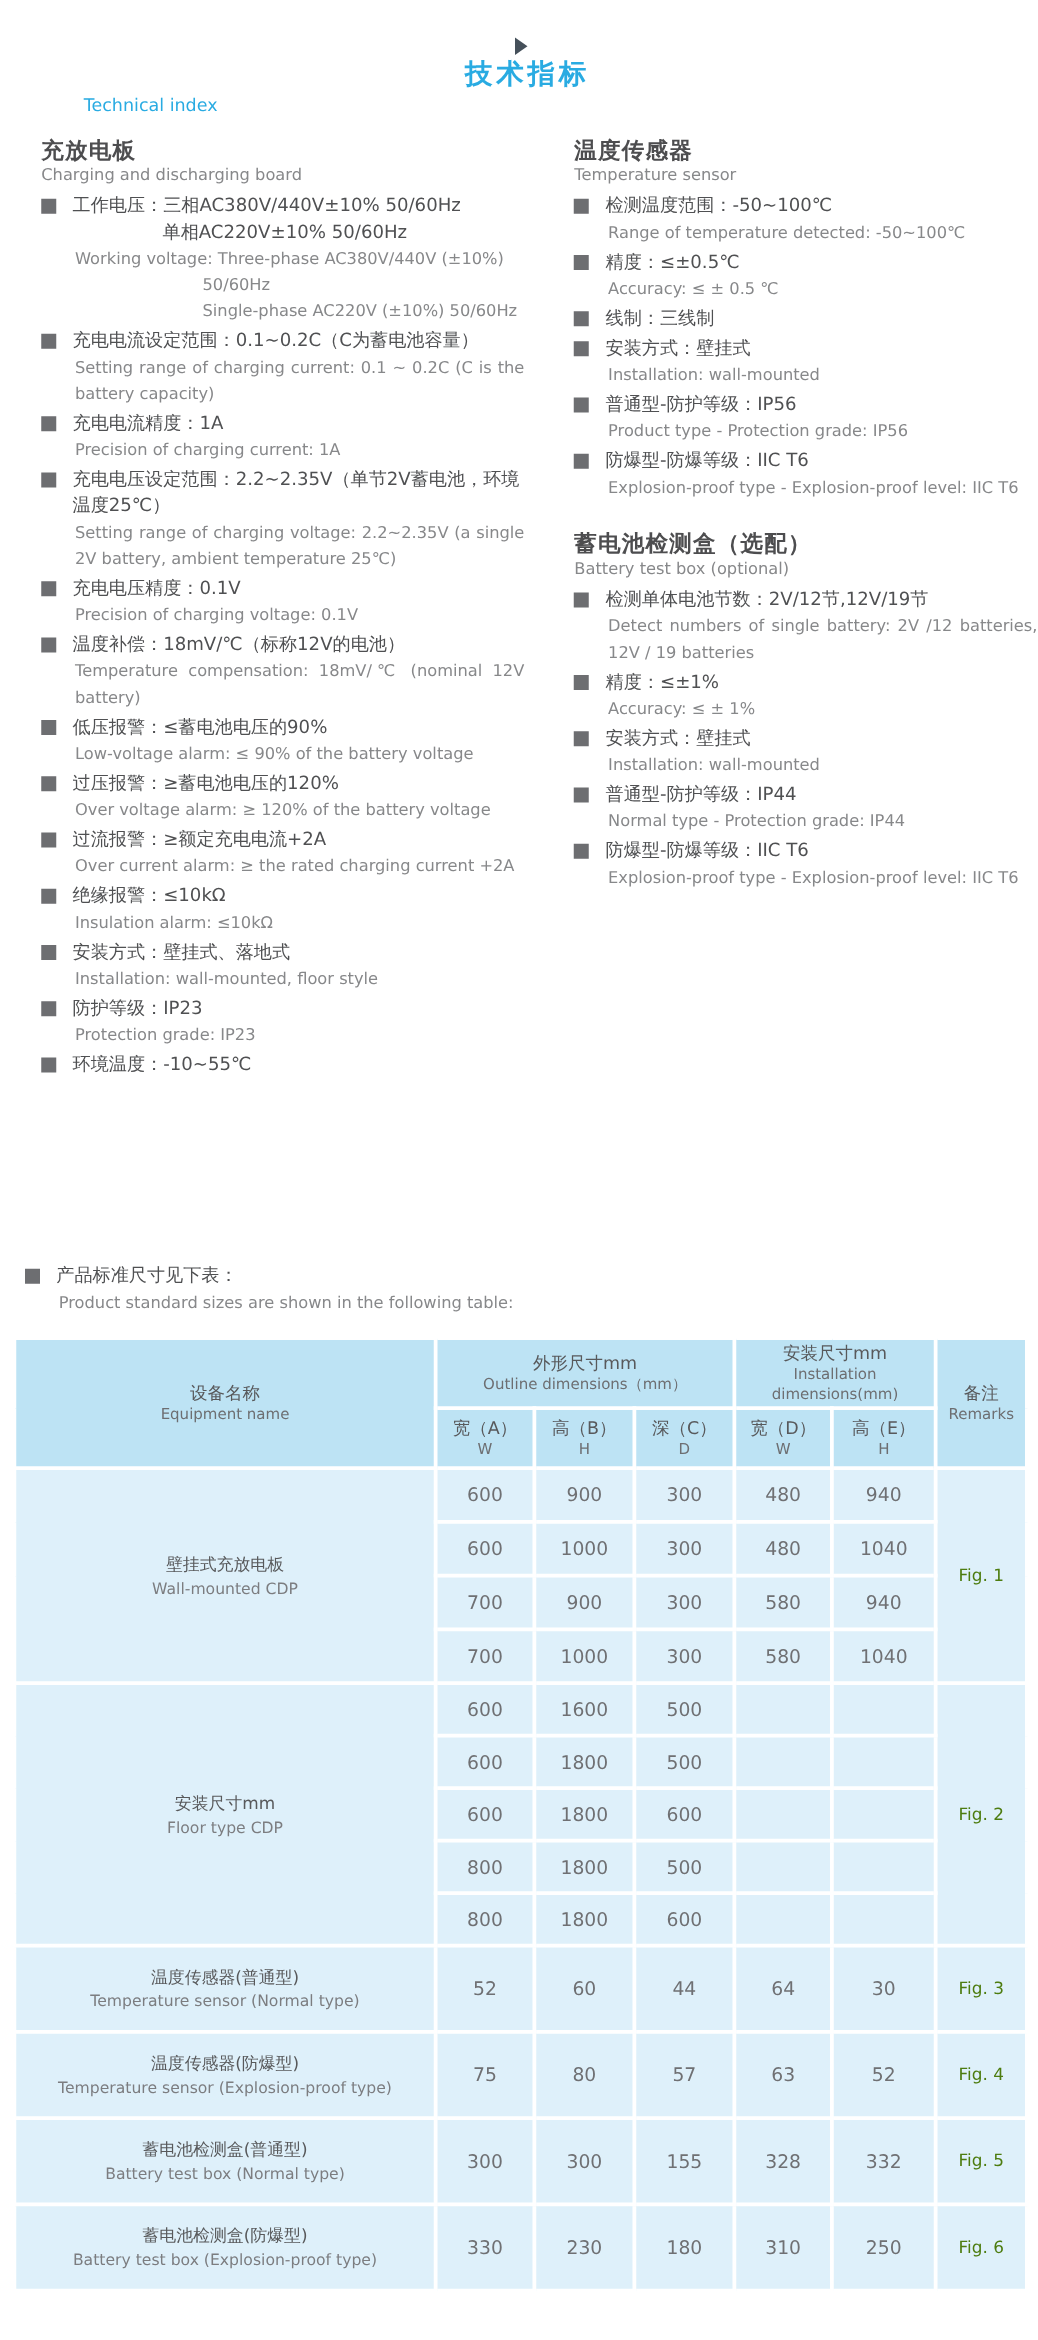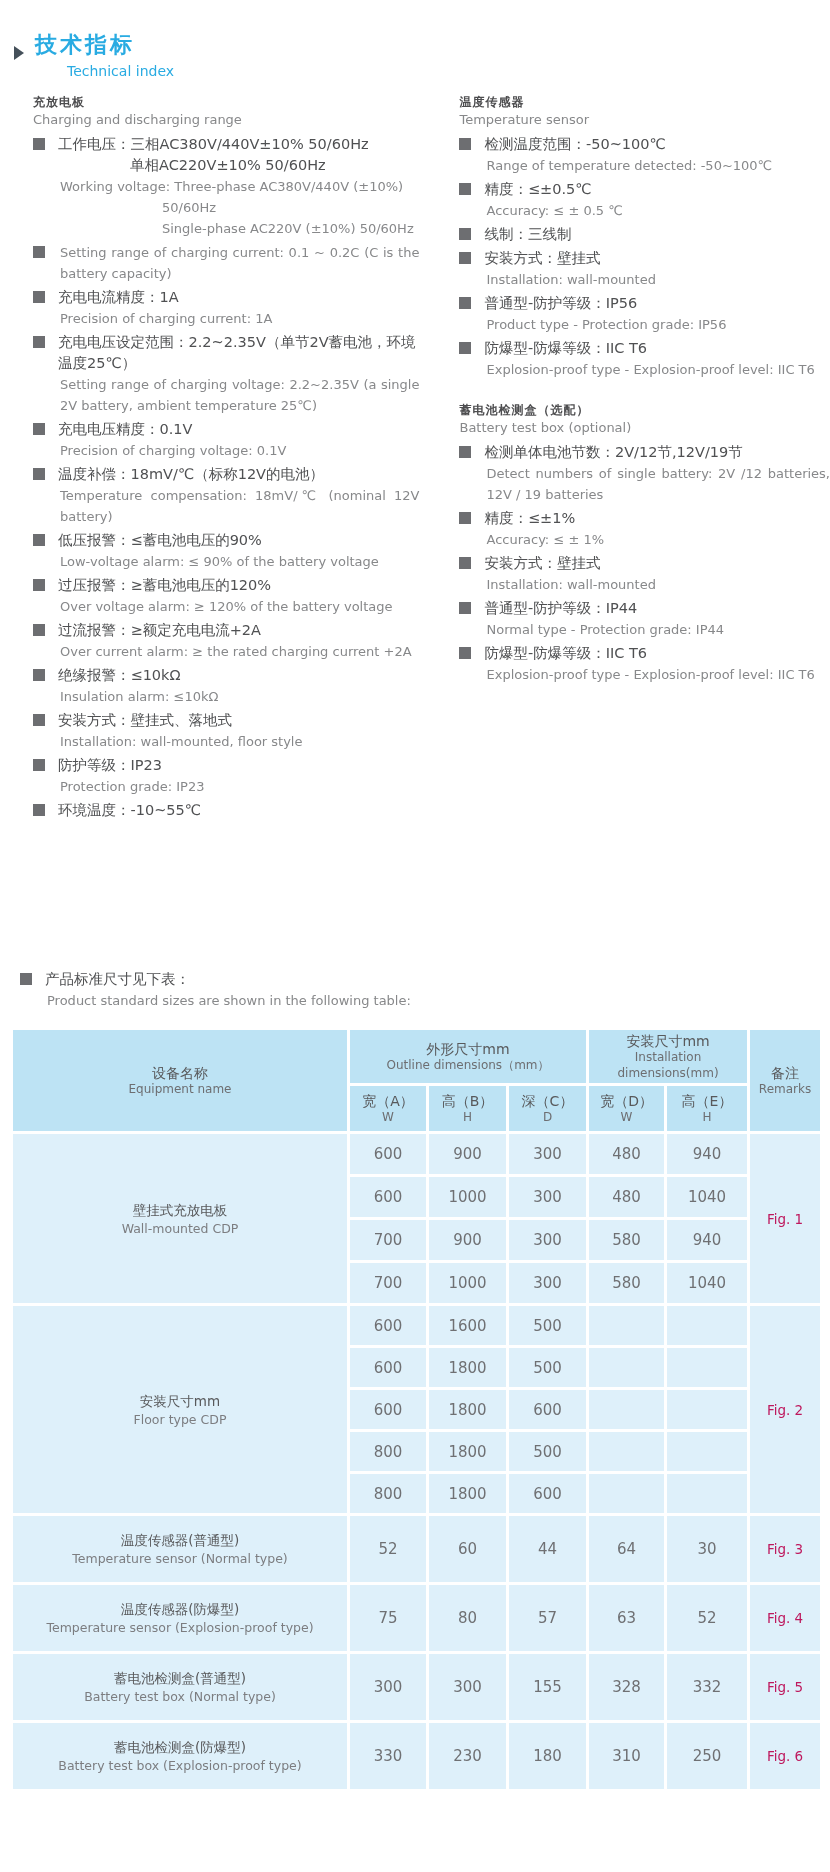"技术指标" .title-row { align-items: flex-end -> center; flex-direction: none -> column }
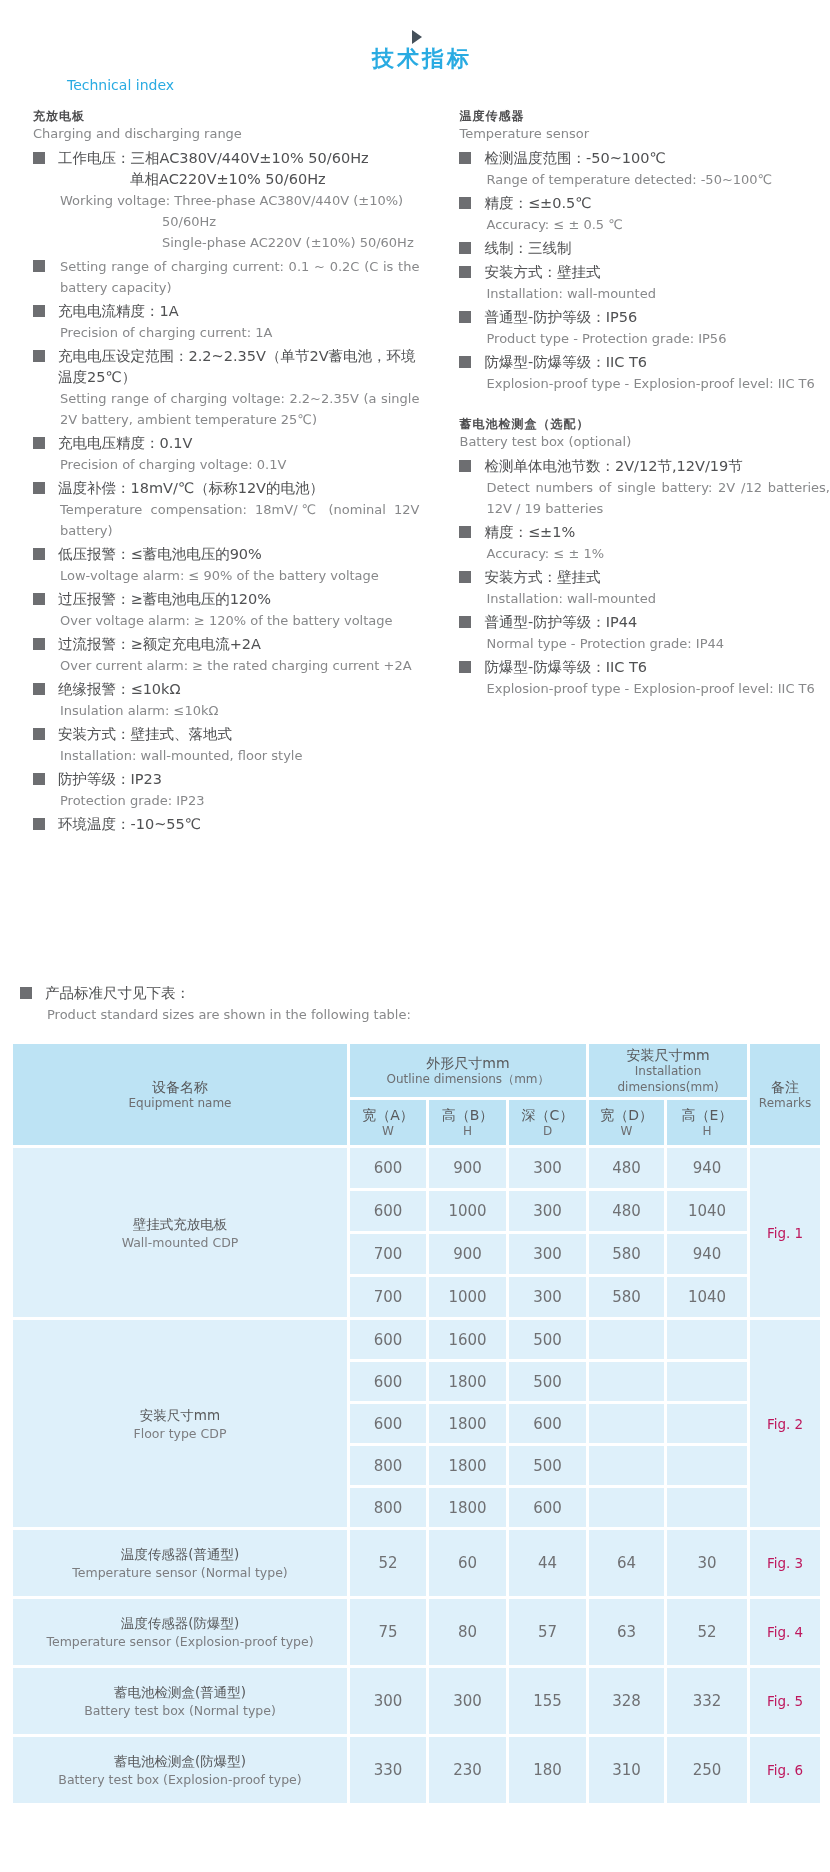"充放电板" .sec-cn { font-size: 12px -> 18px }
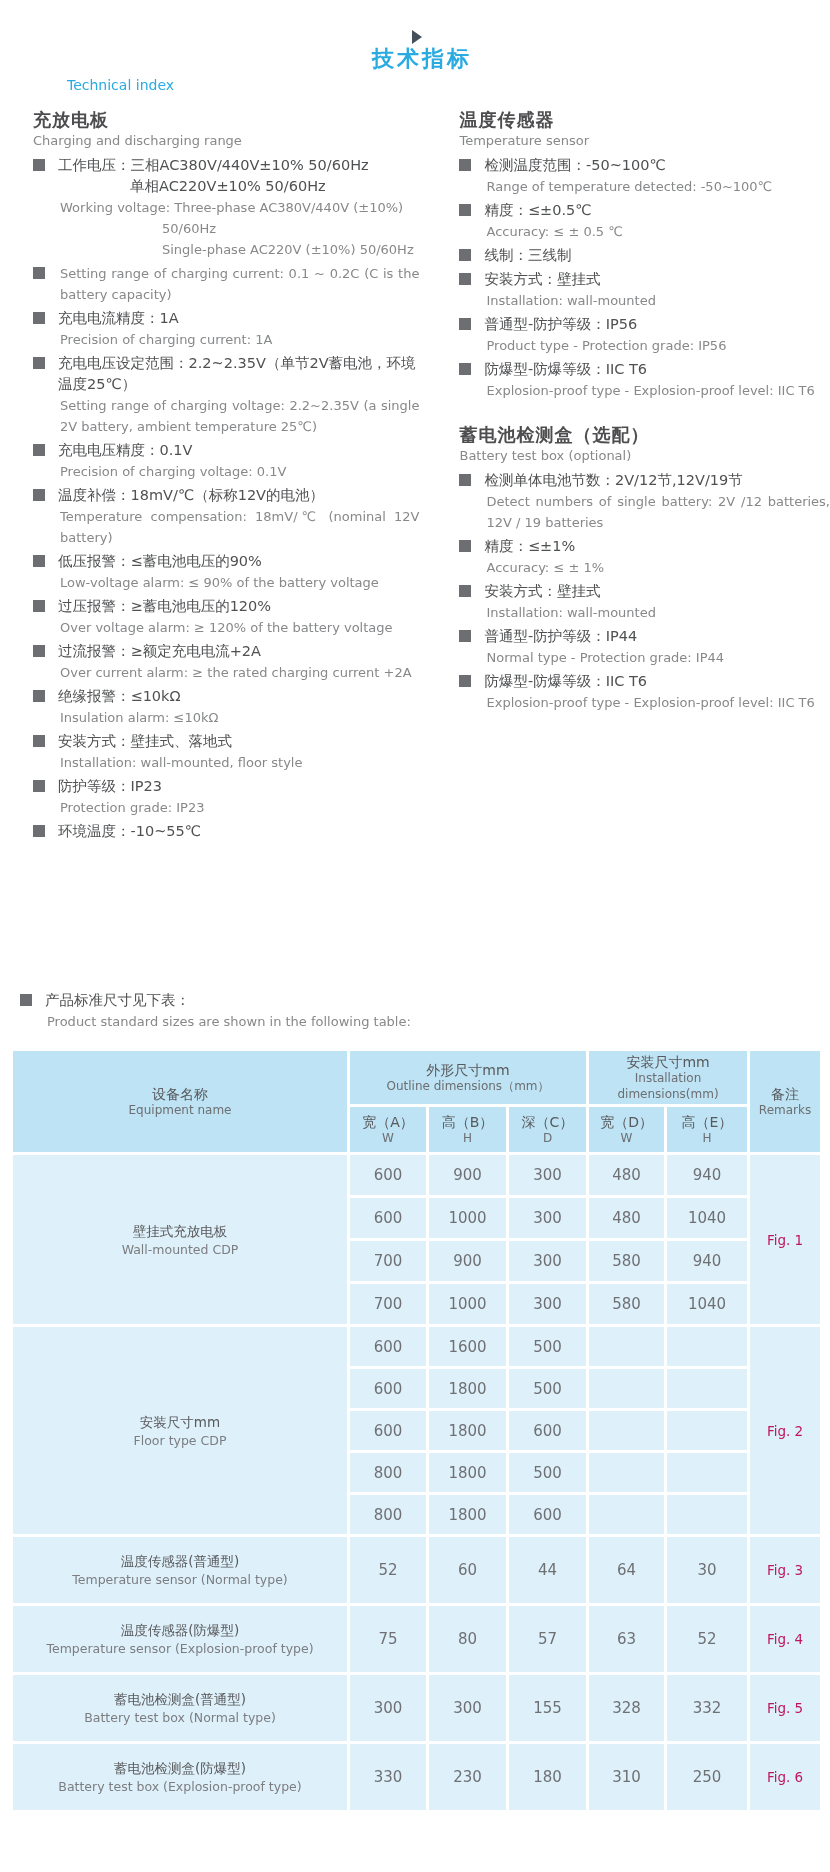"Charging and discharging range" div.sec-en { text: range -> board }
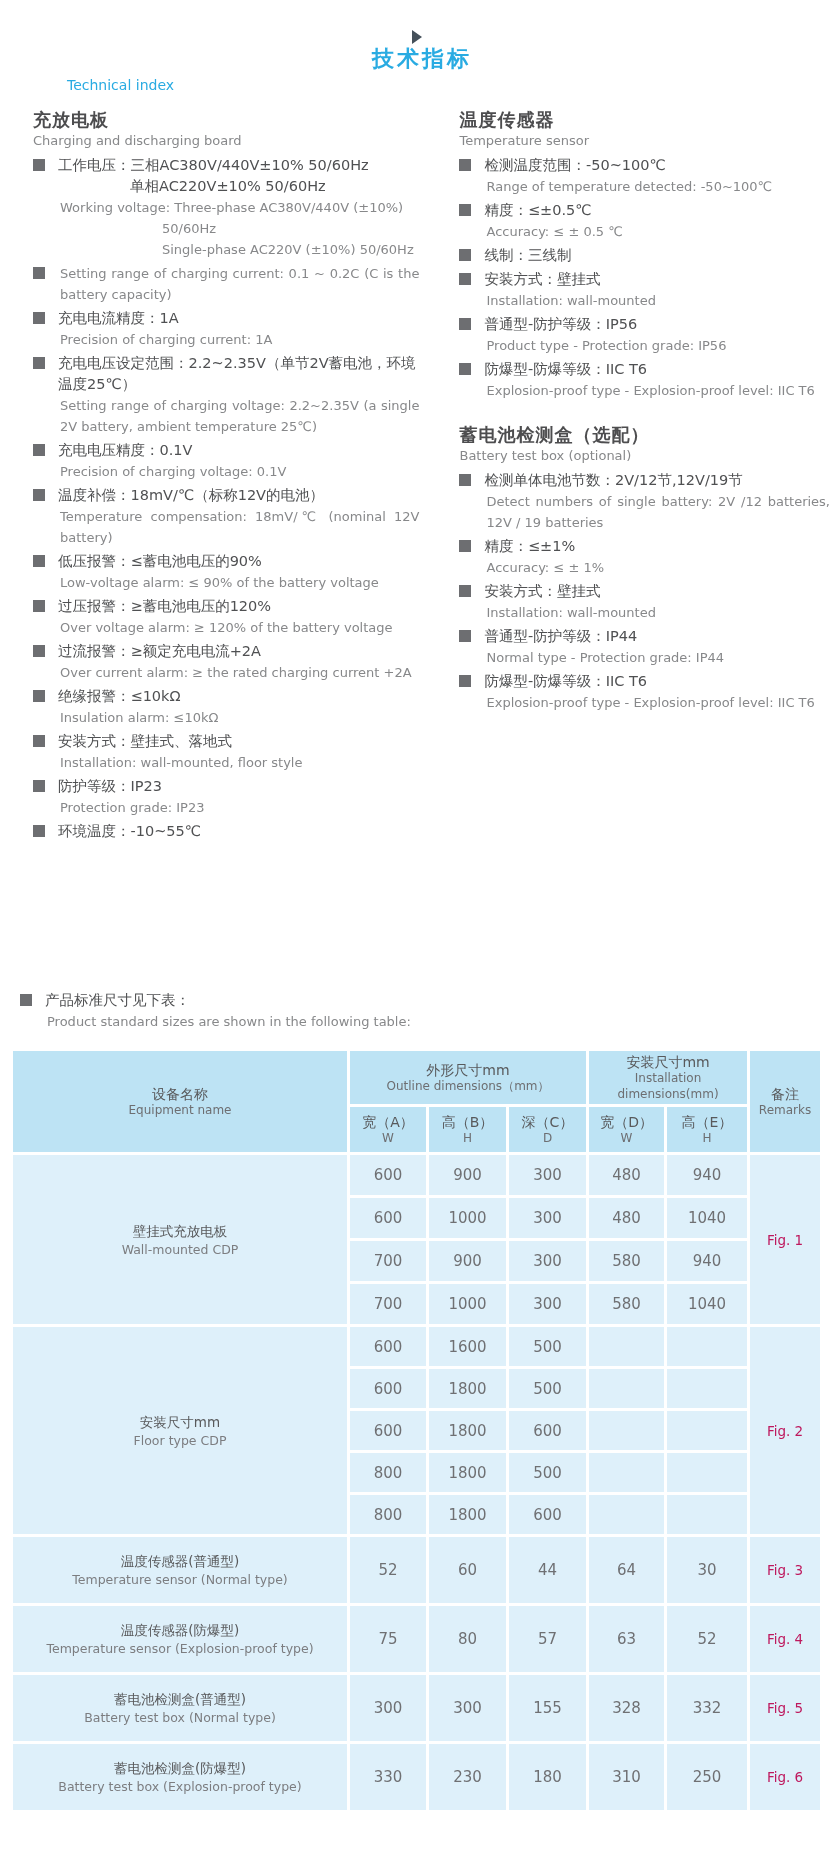"充电电流设定范围：0.1~0.2C（C为蓄电池容量）" div.cn { html: none -> <div>充电电流设定范围：0.1~0.2C（C为蓄电池容量）</div> }
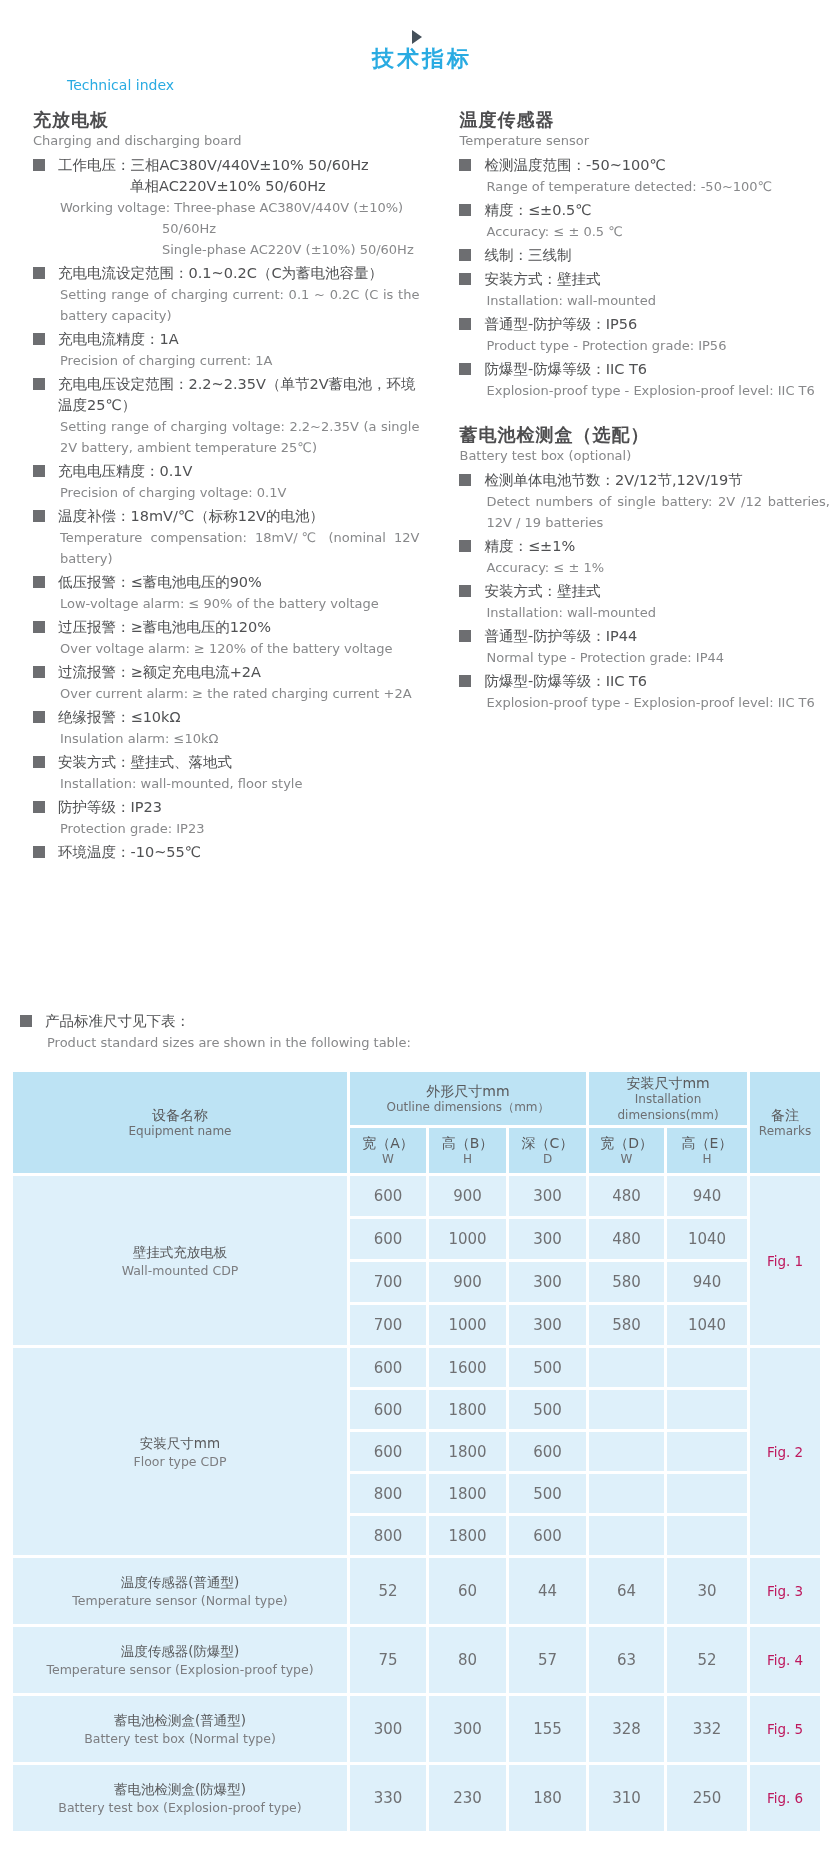"Fig. 1" .size-table tbody td.remark { color: #be185d -> #4d7c0f }
